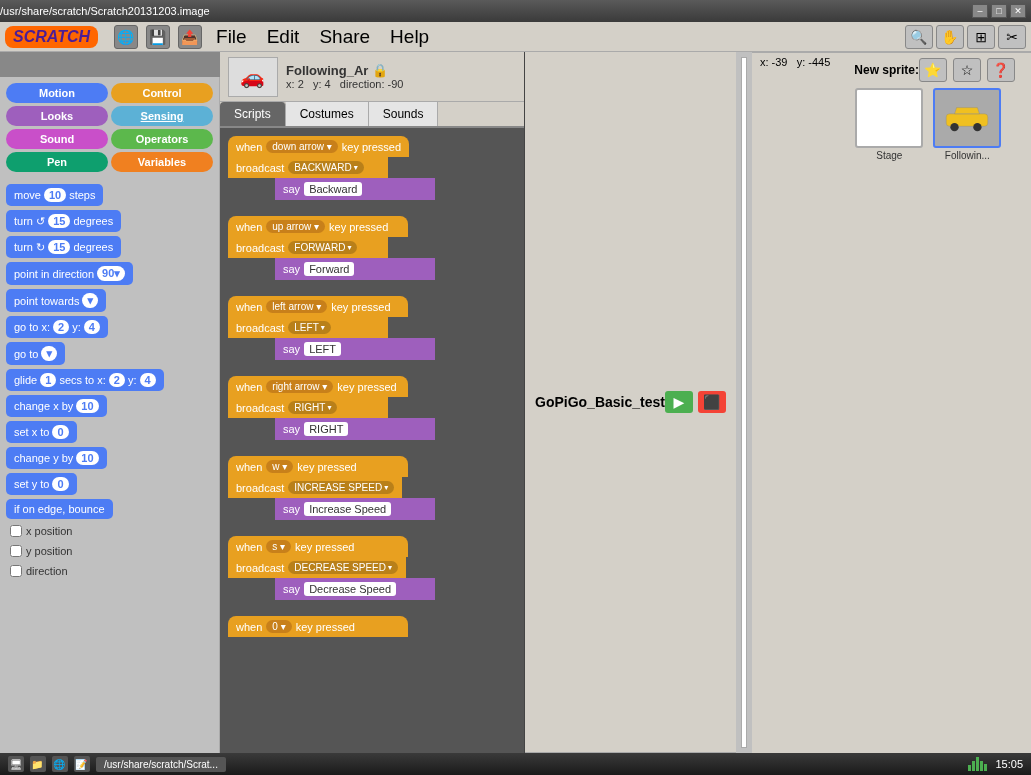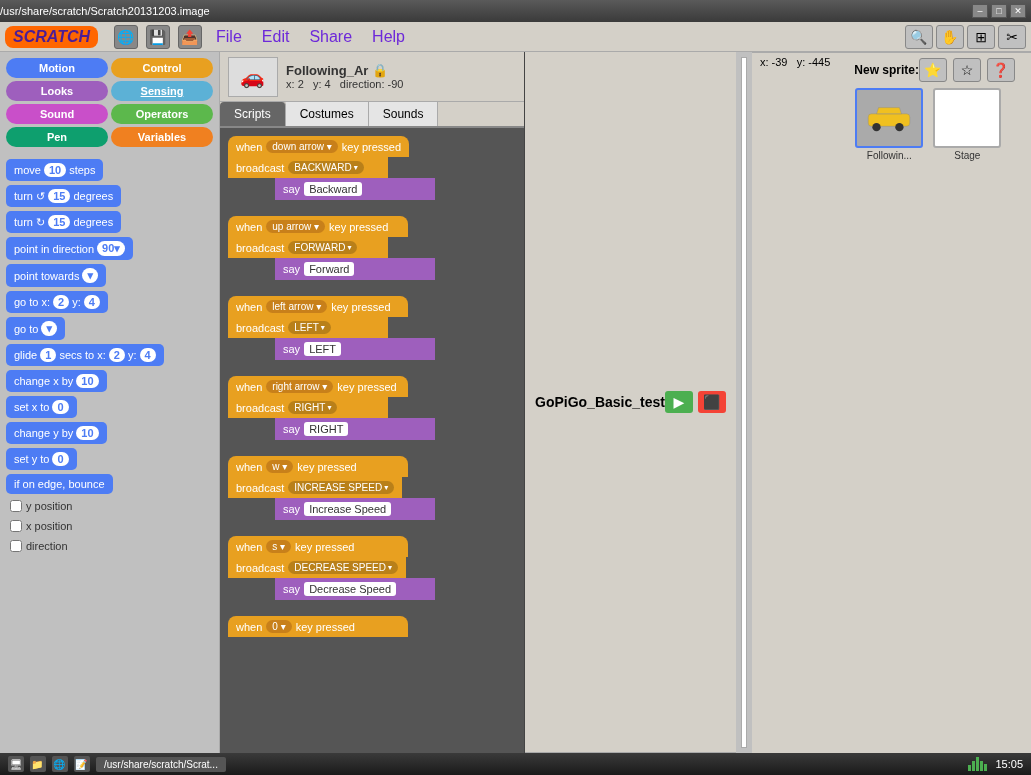"File" .menu-item { color: #6d28d9 -> #000000; font-size: 16px -> 19px }
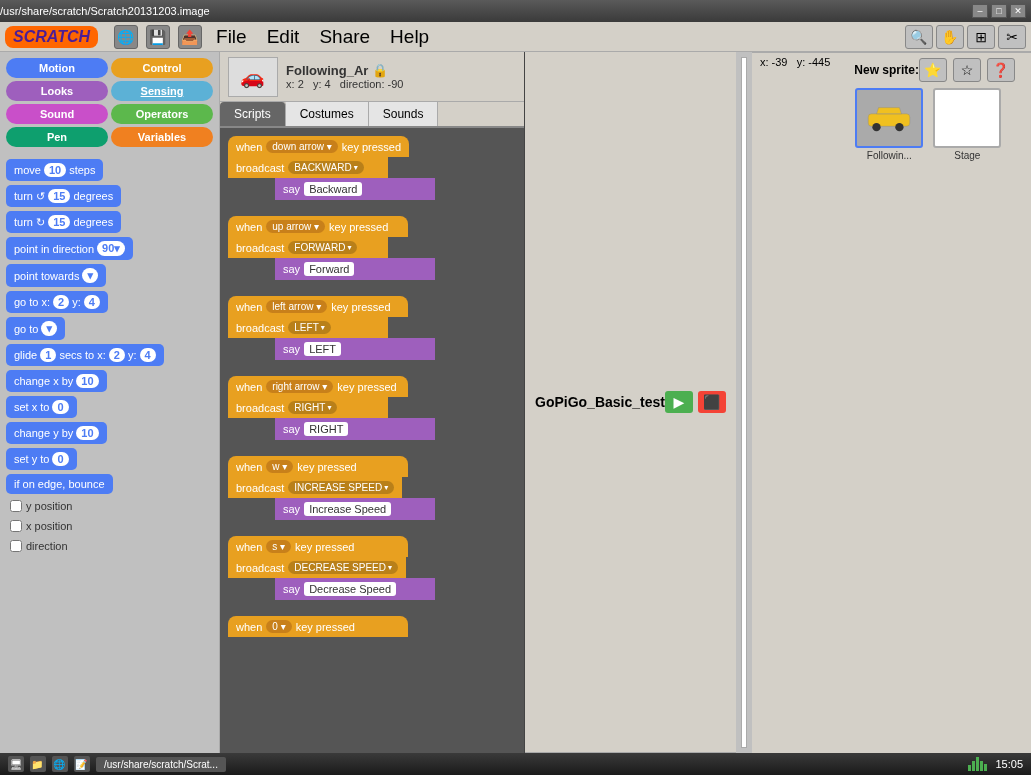"Motion" .left-palette { margin-top: none -> 25px }
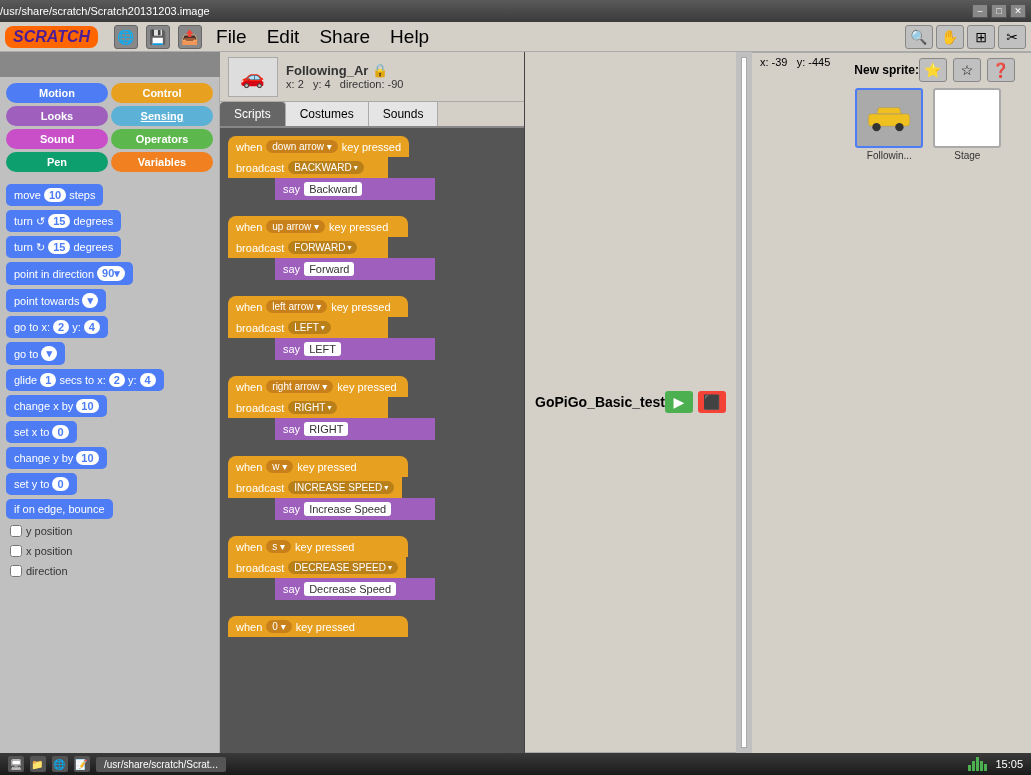"Followin..." div.sprite-thumb-item { order: before "Stage" -> after "Stage" }
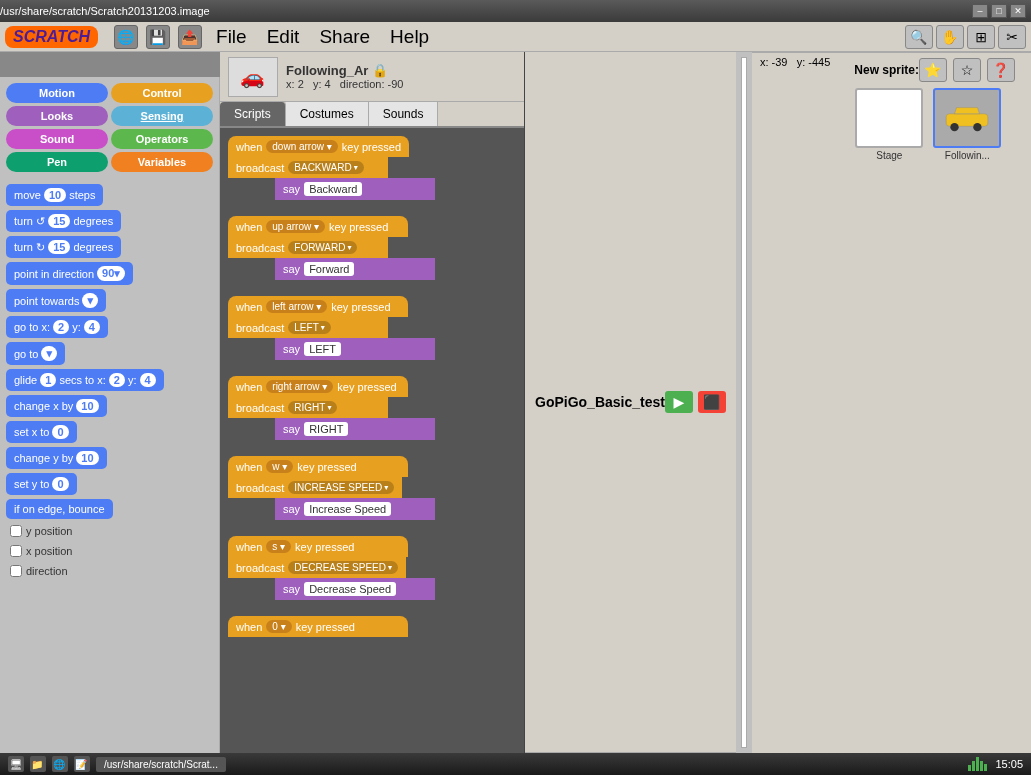"y position" div.block-check { order: before "x position" -> after "x position" }
